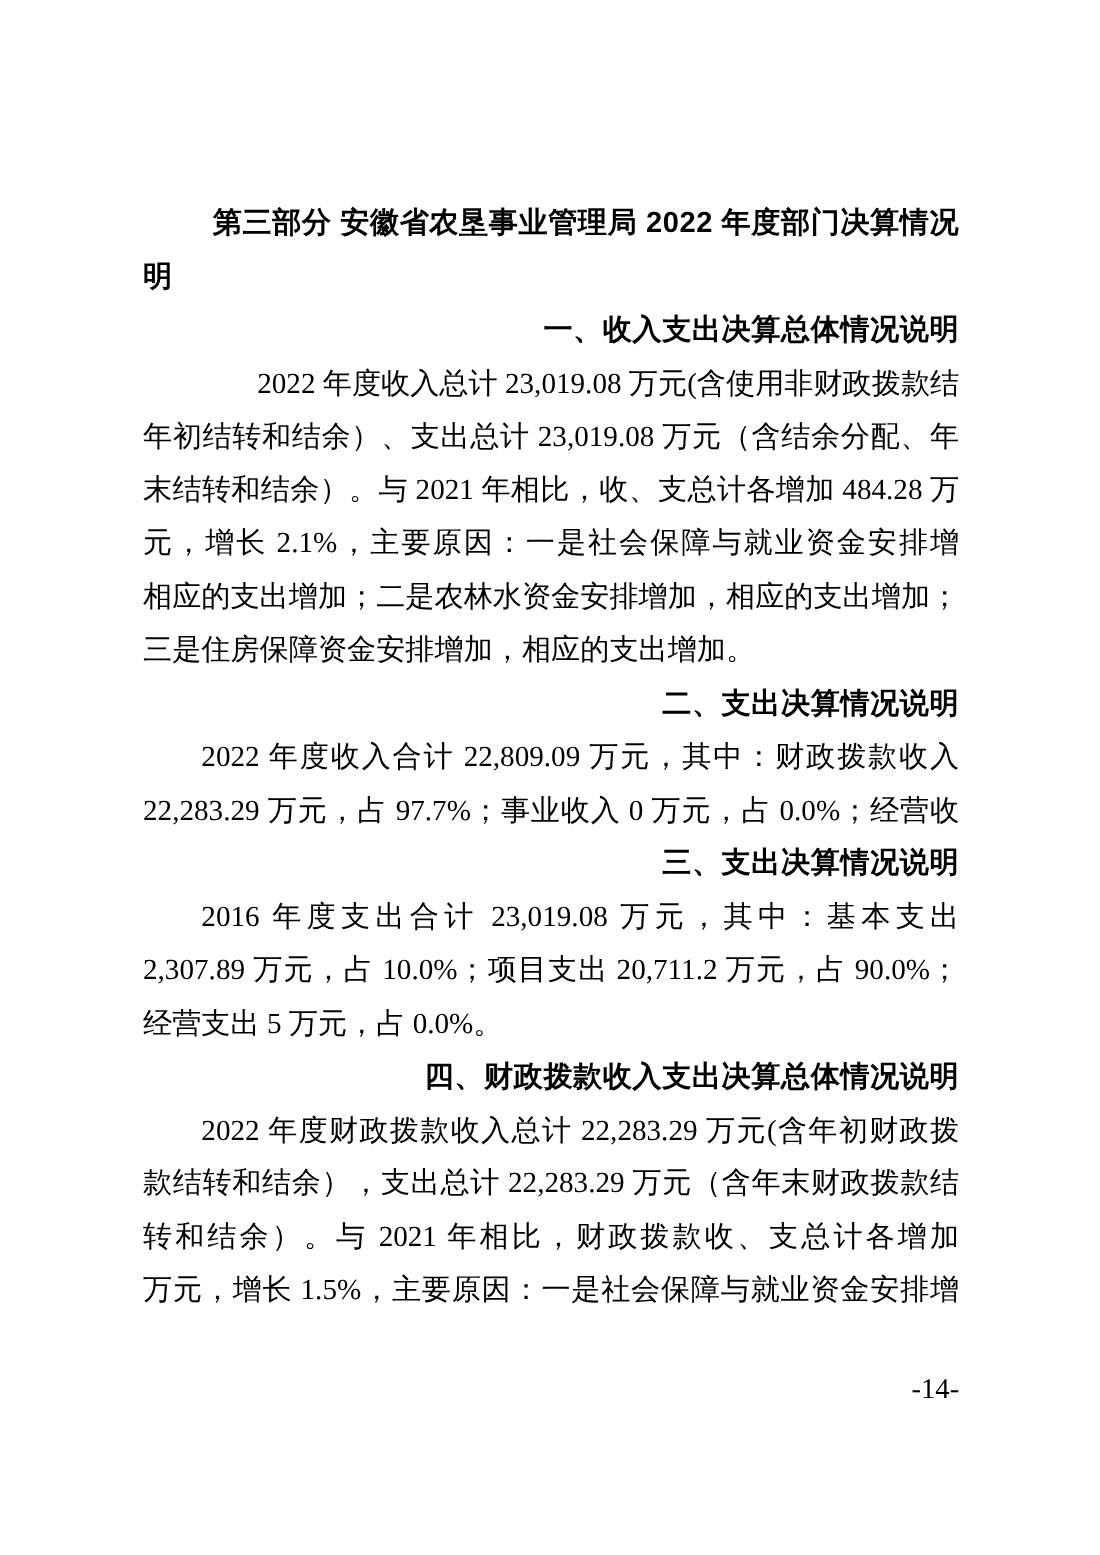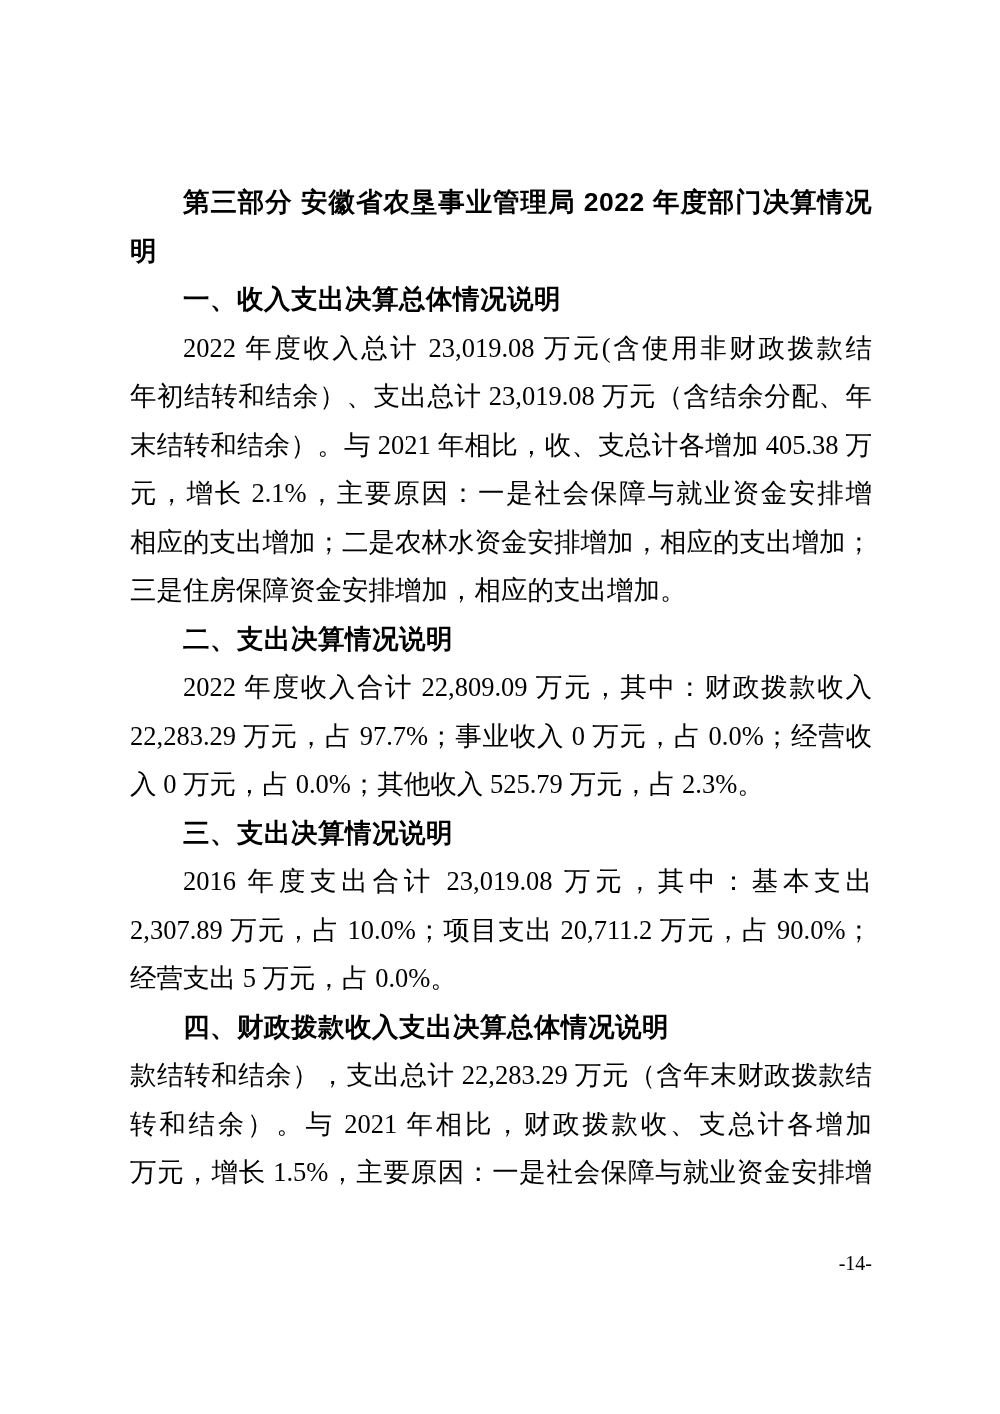"一、收入支出决算总体情况说明" .indent { text-align: none -> right }
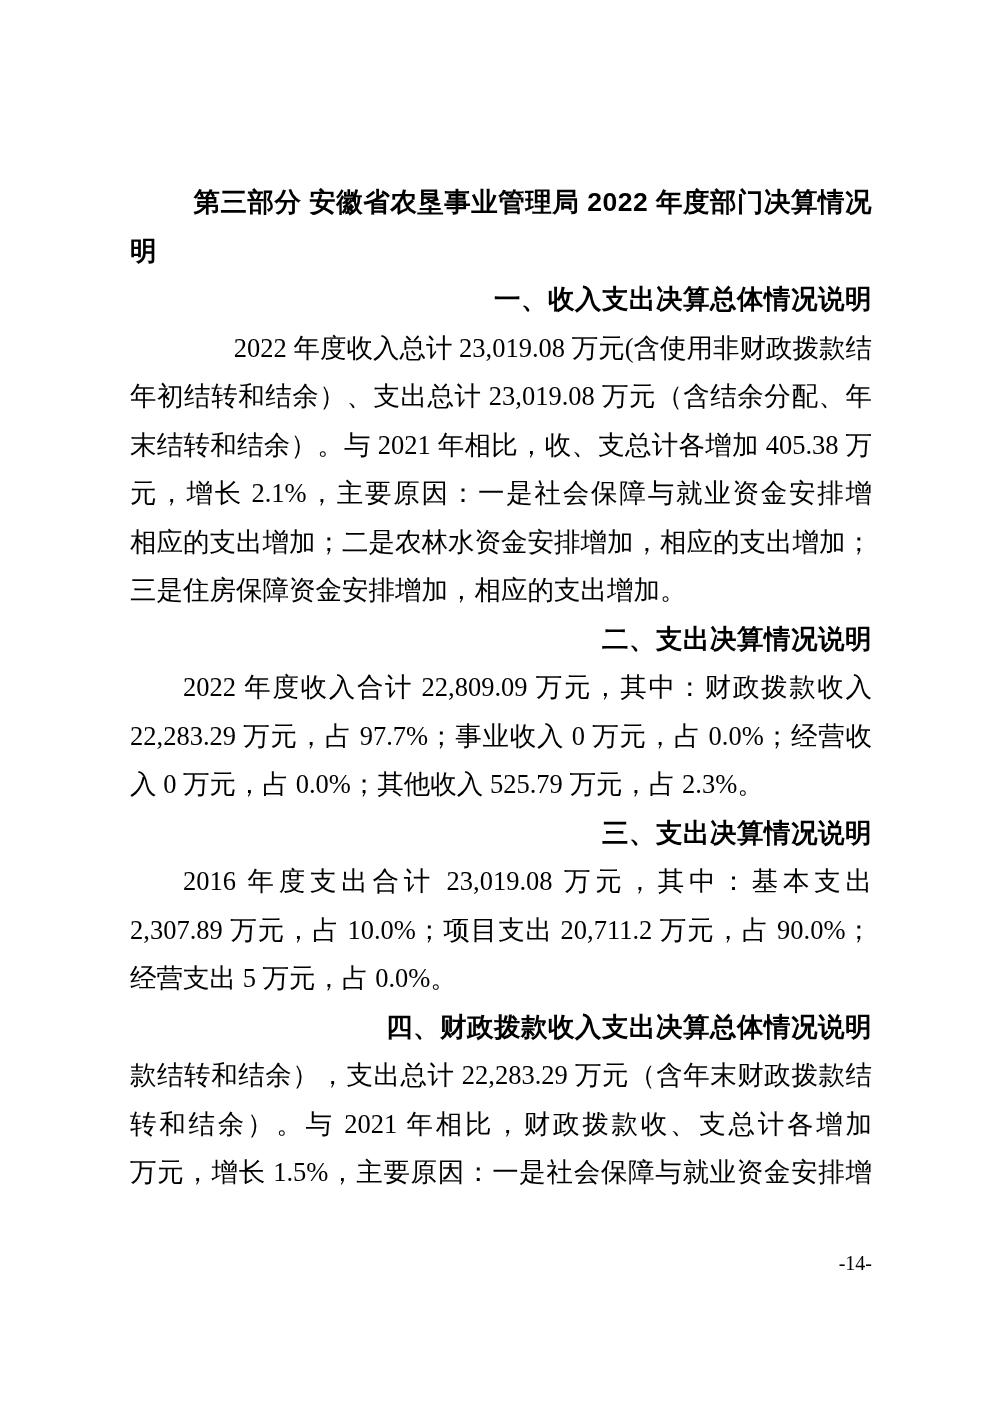"末结转和结余）。与 2021 年相比，收、支总计各增加 405.38 万" div.line { text: 405.38 -> 484.28 }
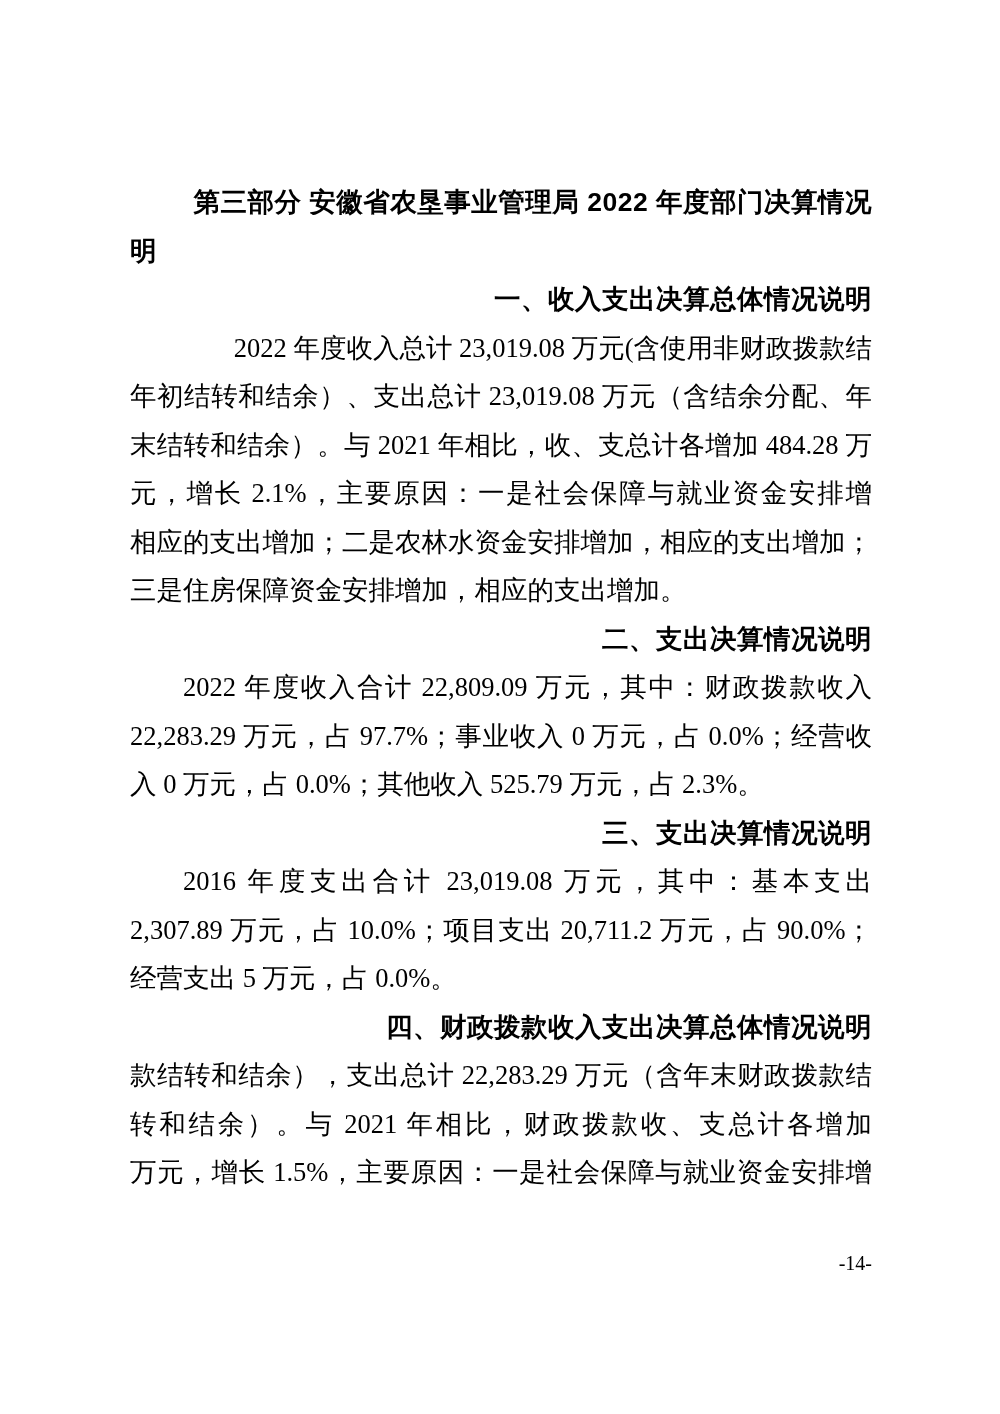"入 0 万元，占 0.0%；其他收入 525.79" div.line { html: <div>入 0 万元，占 0.0%；其他收入 525.79 万元，占 2.3%。</div> -> none }
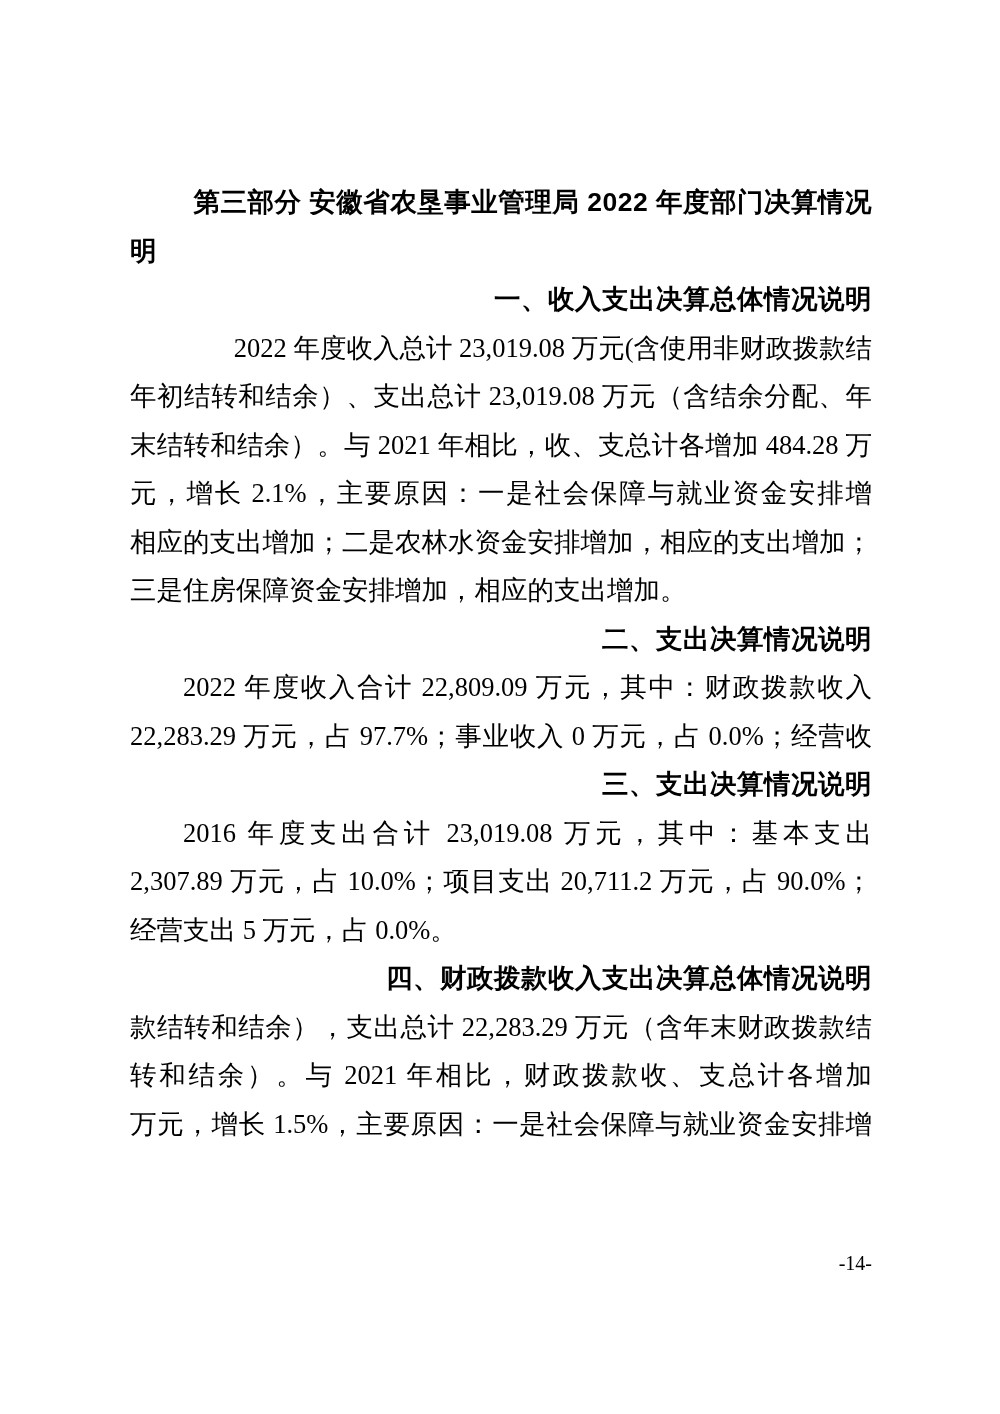"2022 年度财政拨款收入总计 22,283.29 万元(含年初财政拨" div.line { html: none -> <div>2022 年度财政拨款收入总计 22,283.29 万元(含年初财政拨</div> }
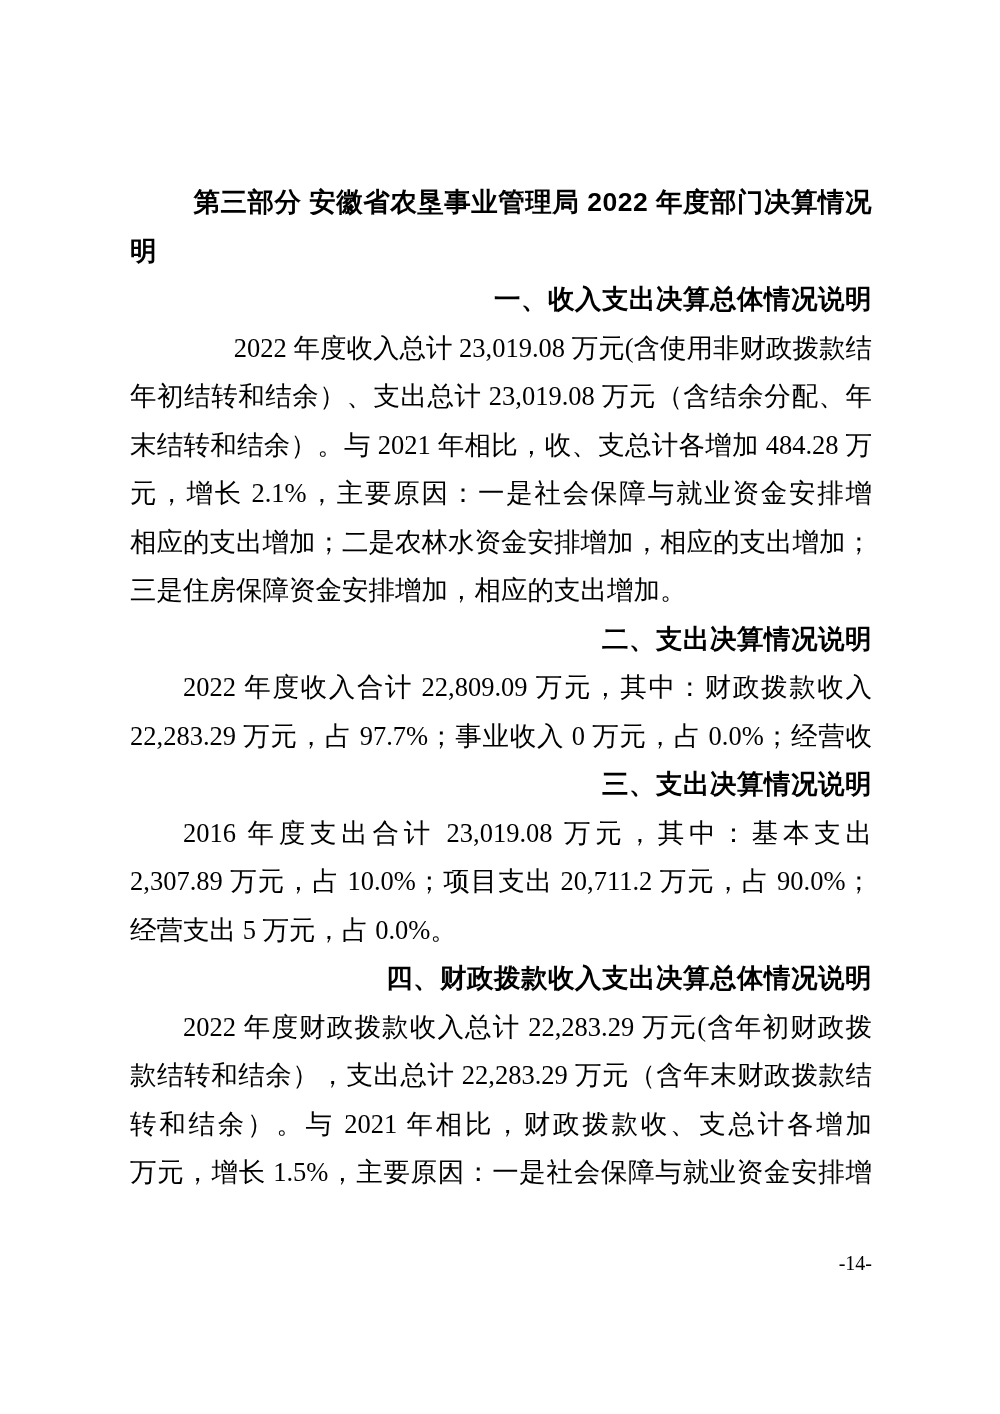"-14-" .footer { font-size: 20px -> 26px }
